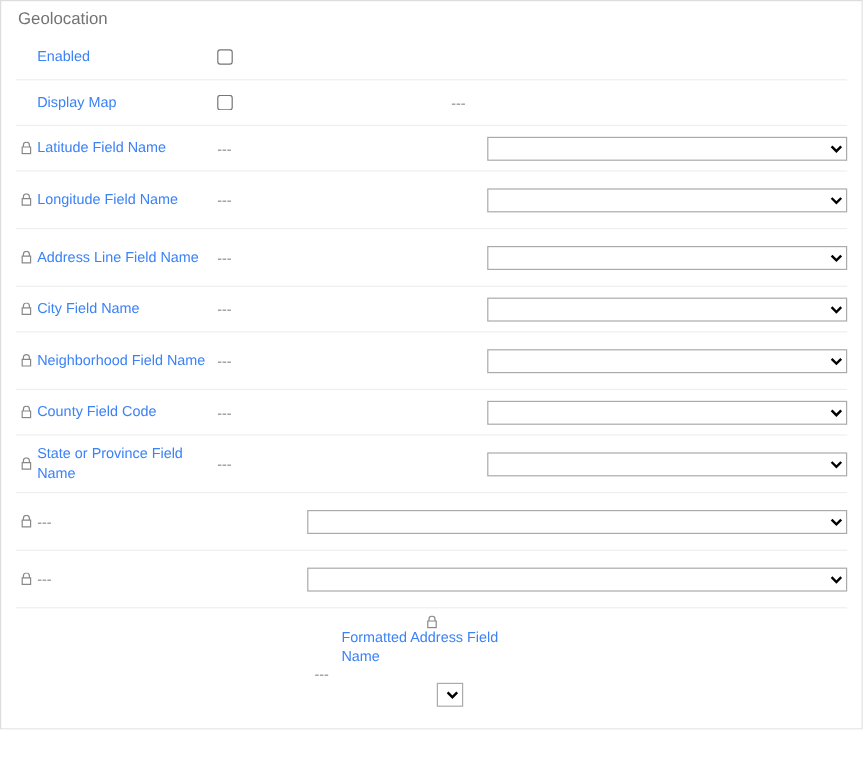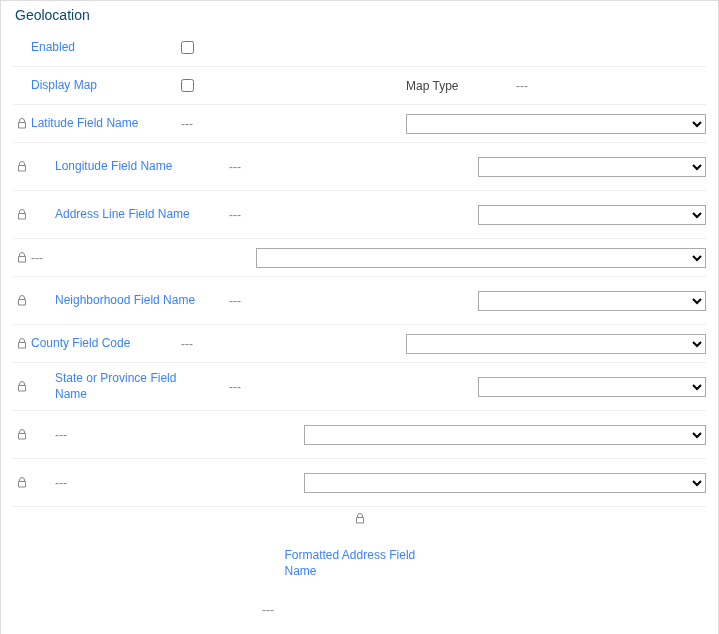"Geolocation" .panel-title { color: #0c4a6e -> #737373 }
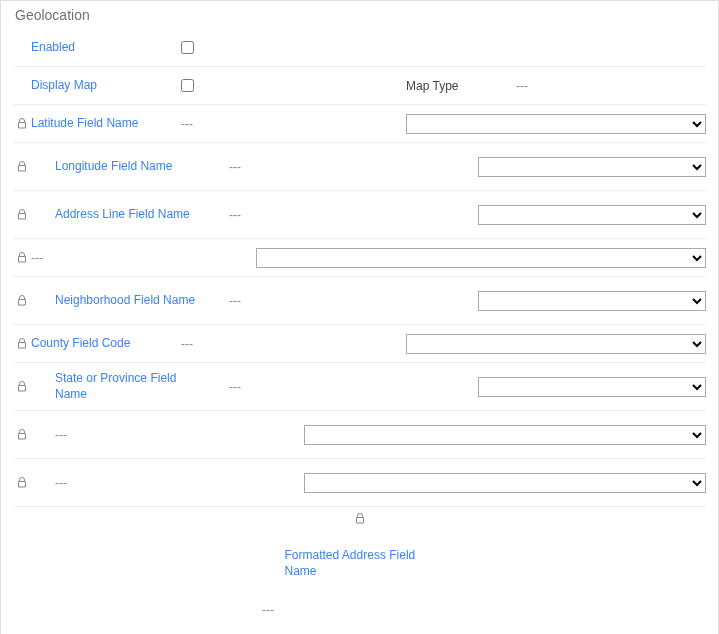"Map Type" div.col-label2 { html: <div>Map Type</div> -> none }
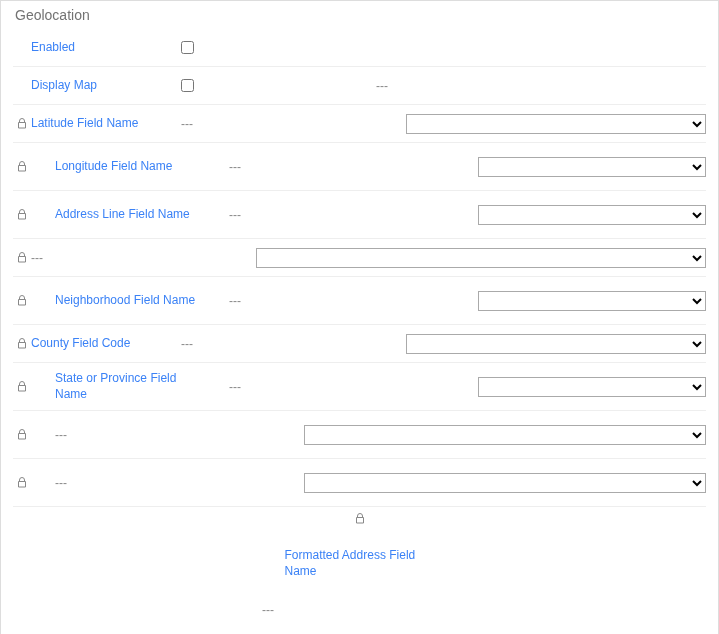"Longitude Field Name" .row.tall { gap: 24px -> none }
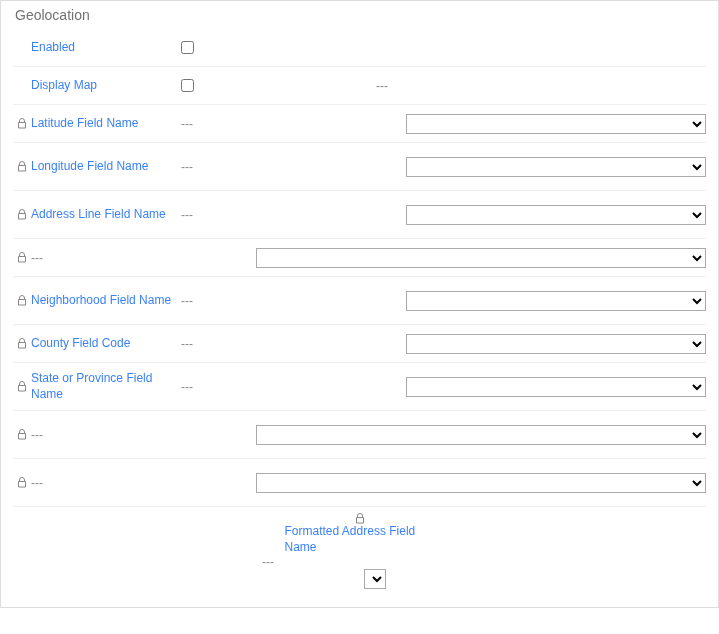"City Field Name" div.col-label { html: none -> <div>City Field Name</div> }
